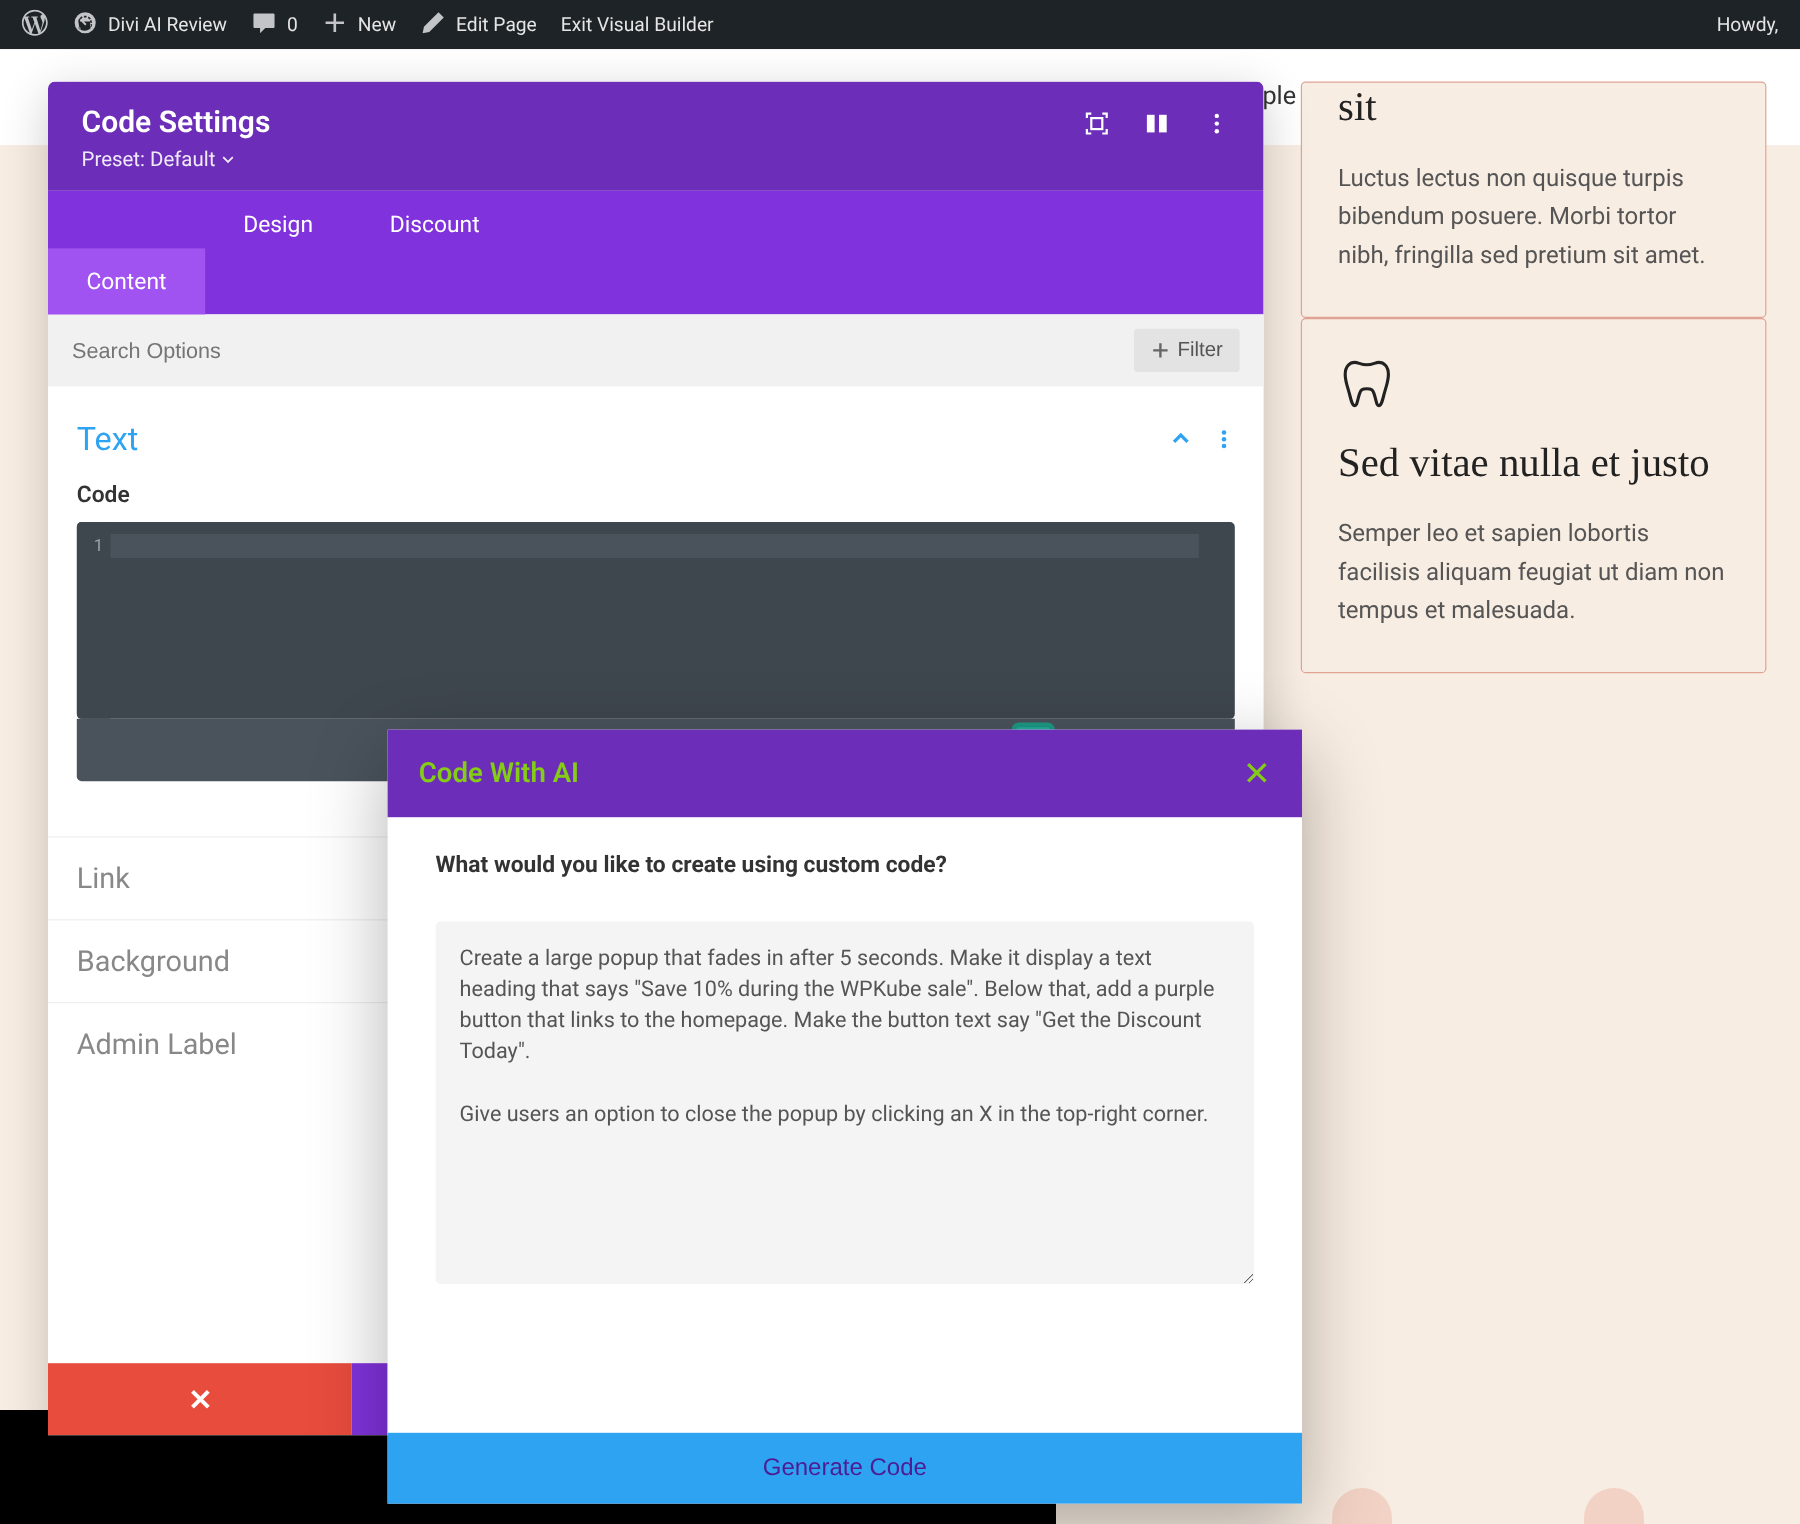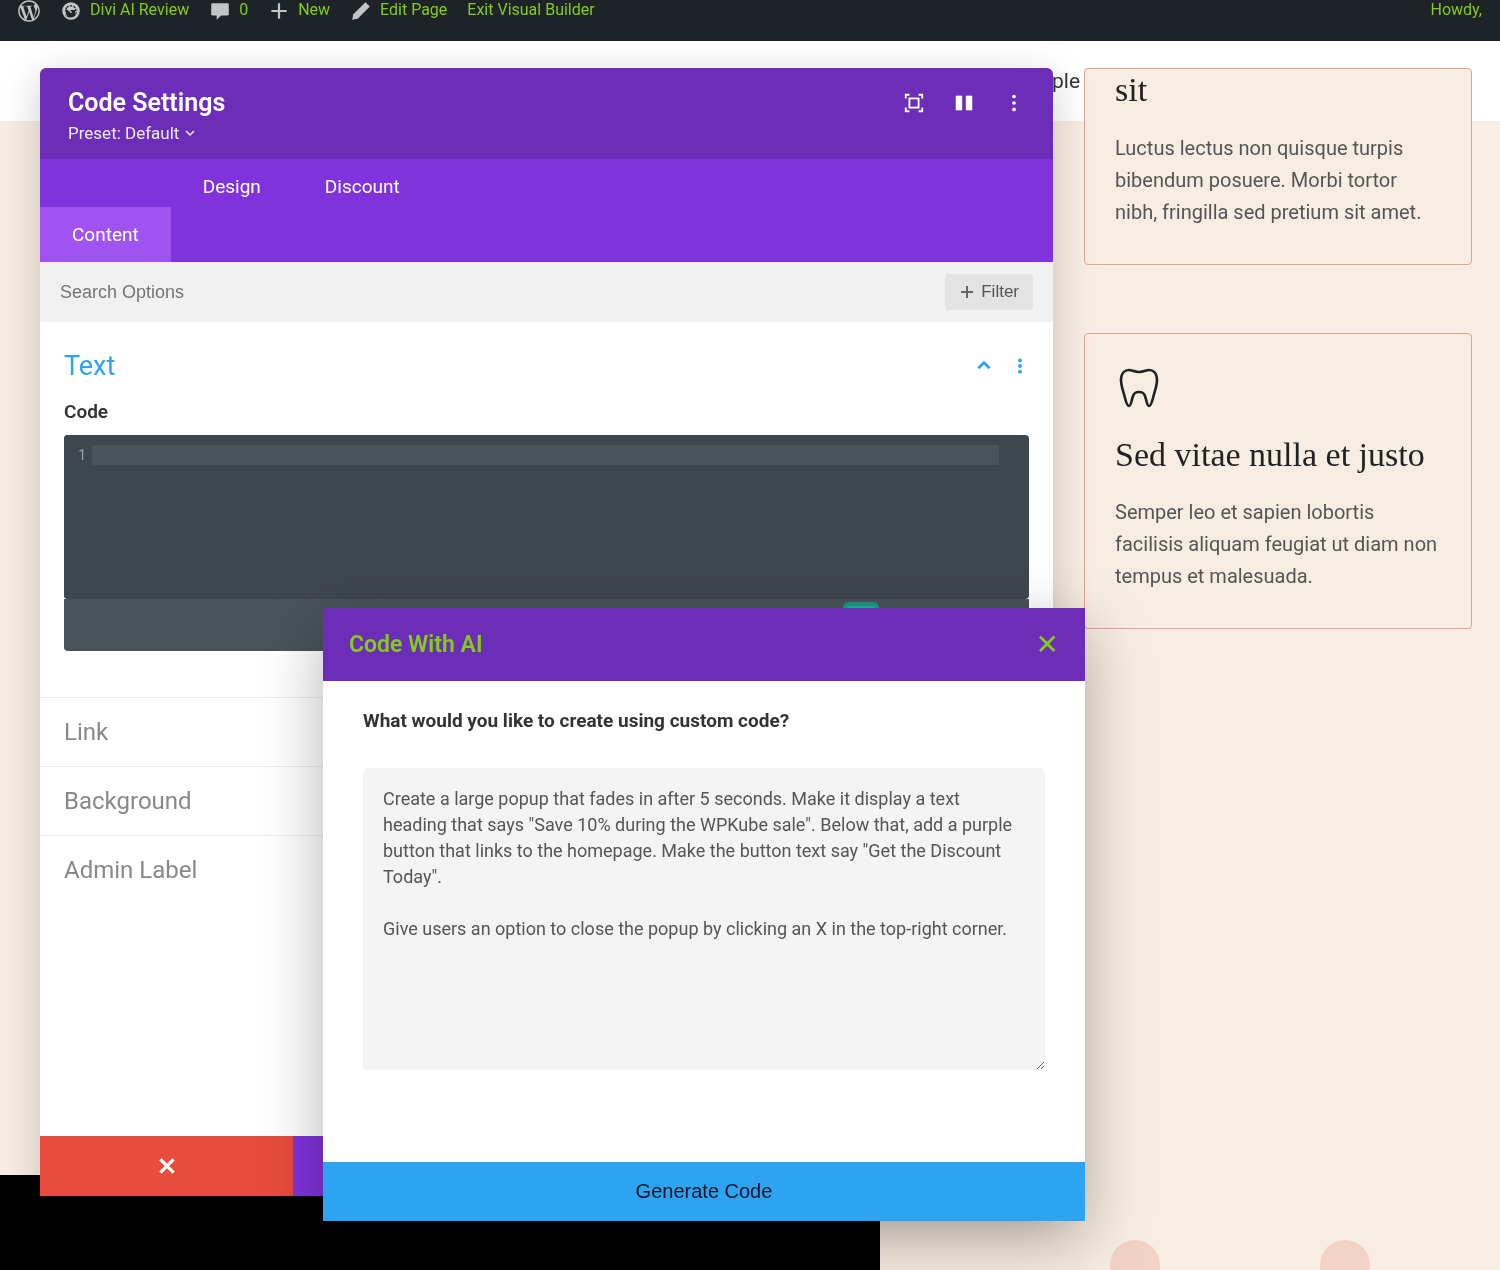"Divi AI Review" .admin-bar .ab-item { align-items: none -> center; color: #84cc16 -> #e5e5e5 }
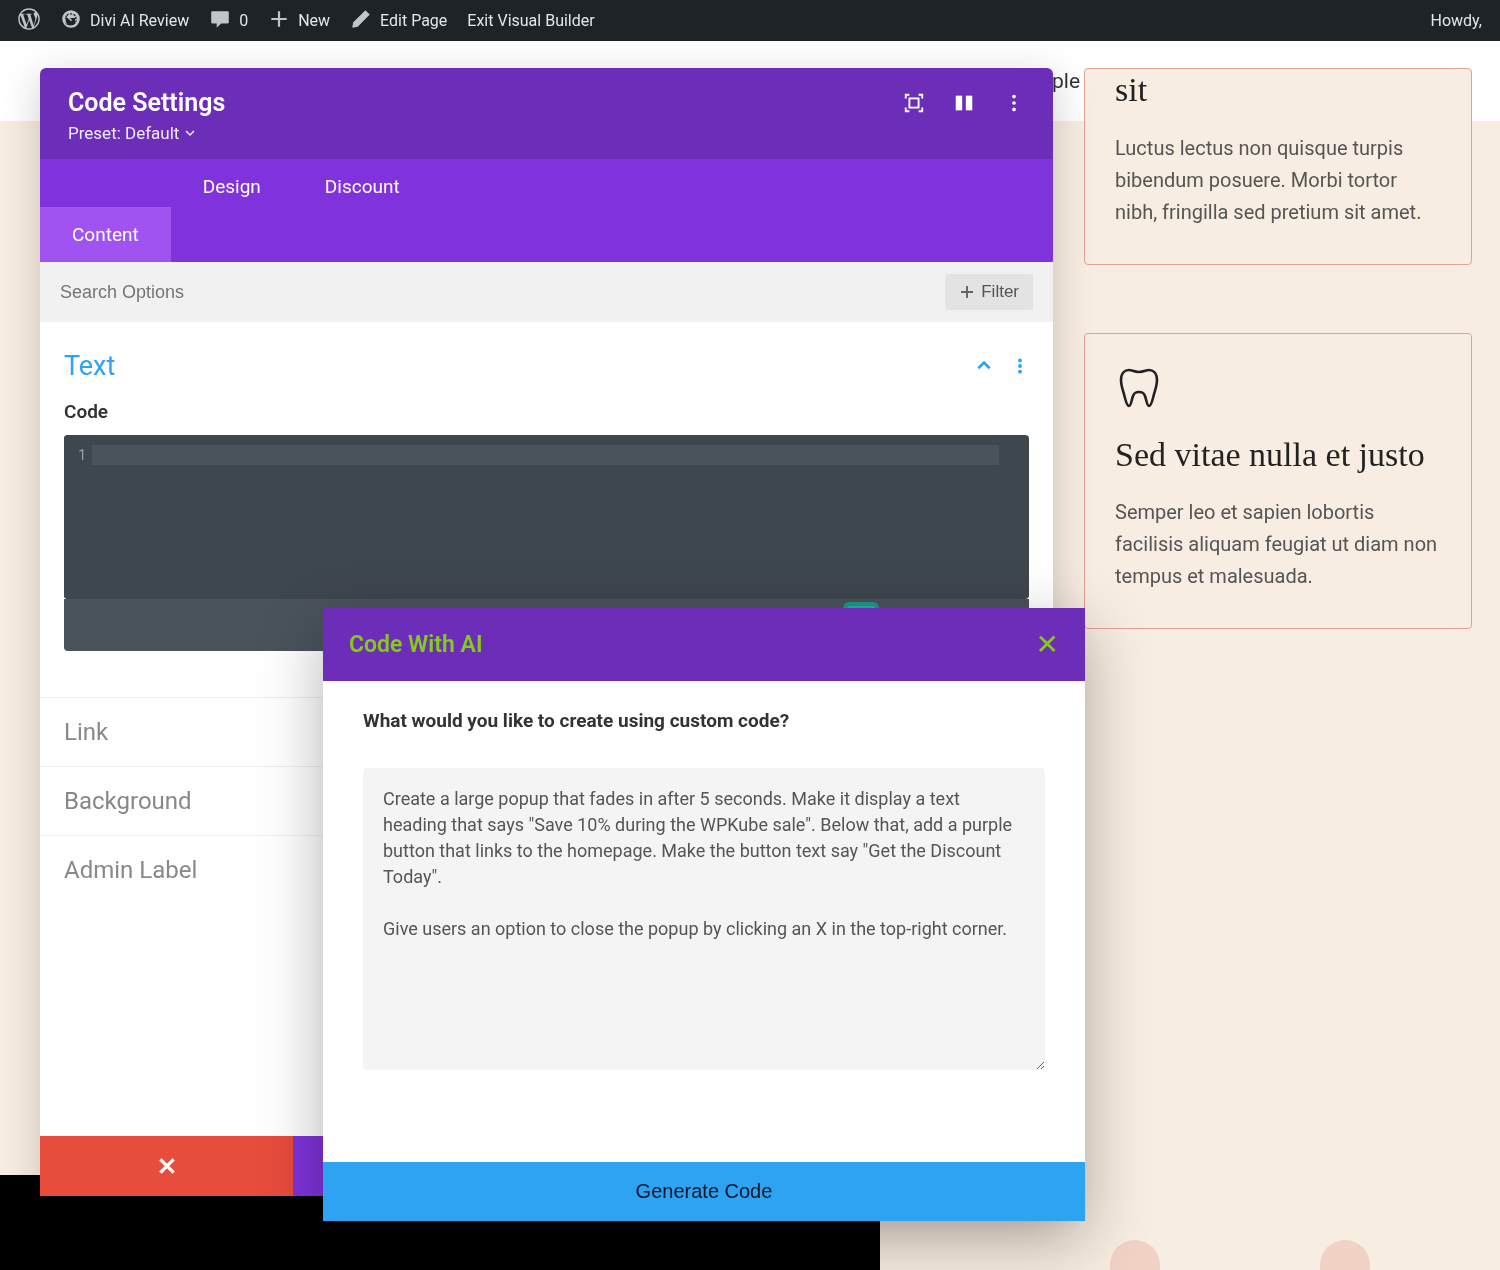"sit" .sidebar-cards { gap: 68px -> none }
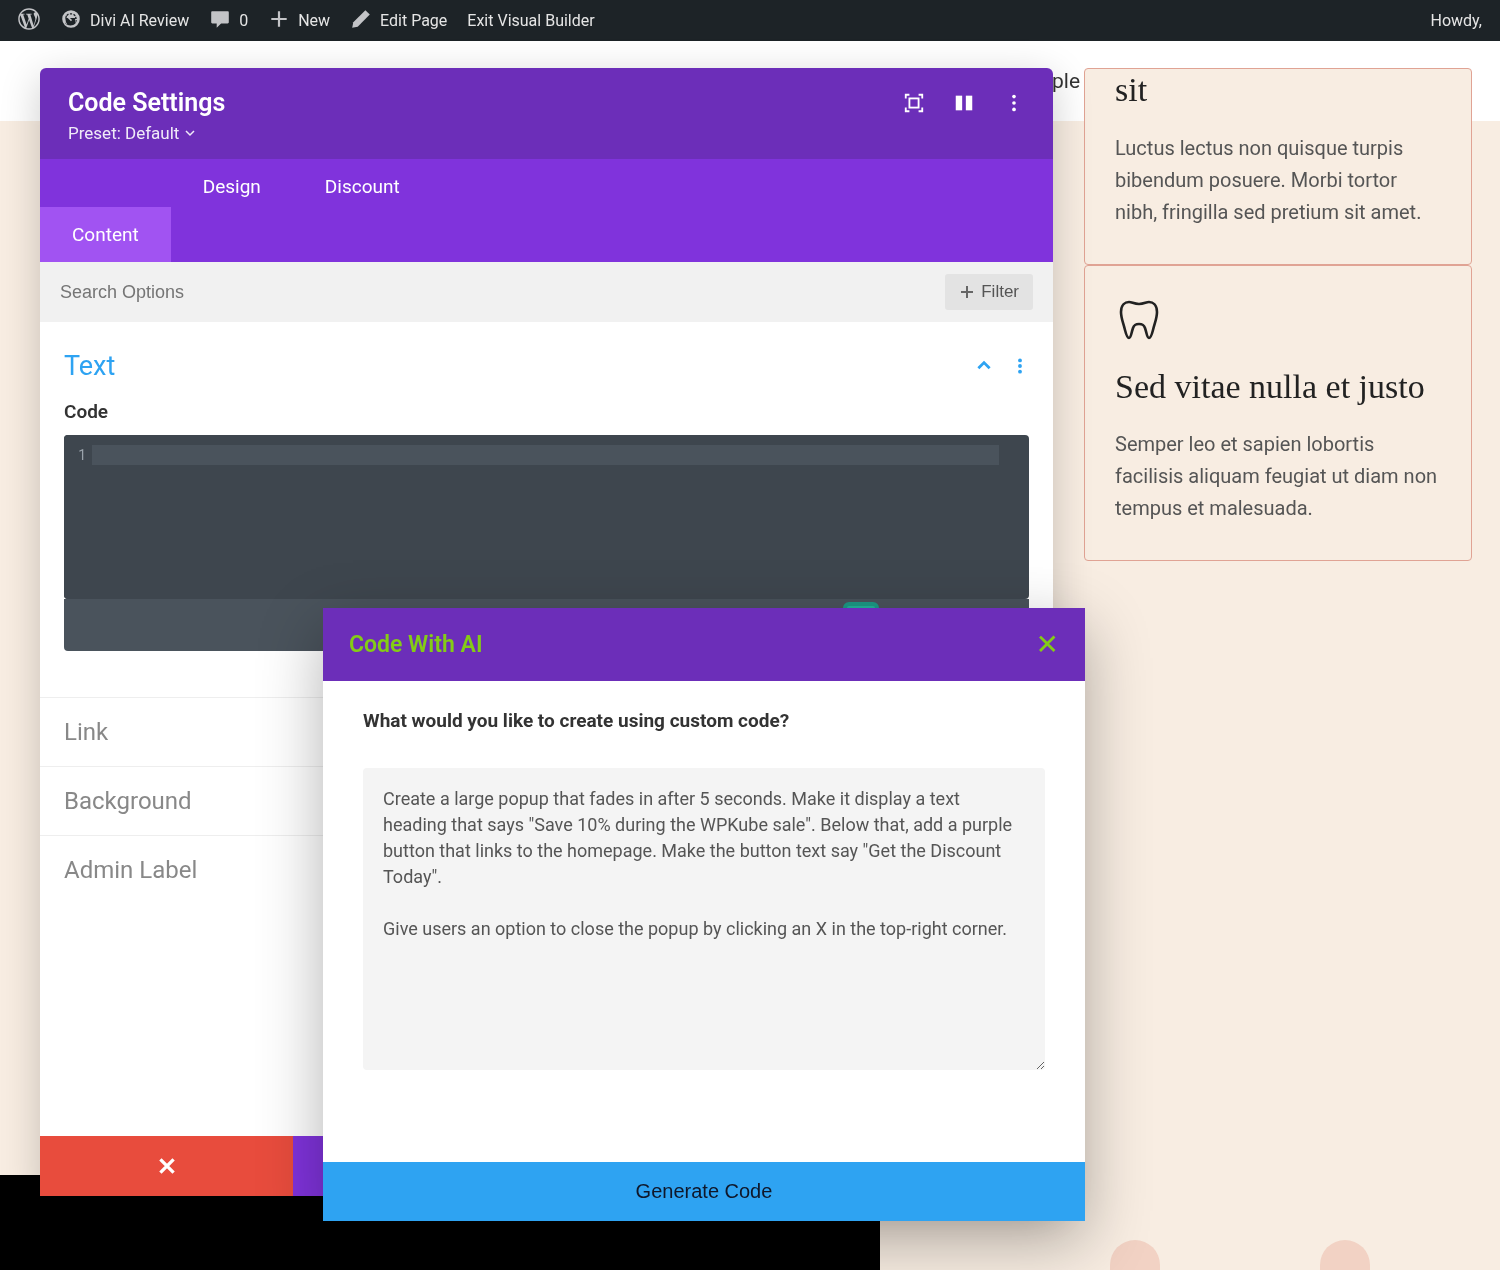"Generate Code" .ai-generate { color: #0f172a -> #4c1d95; margin-top: none -> 32px }
